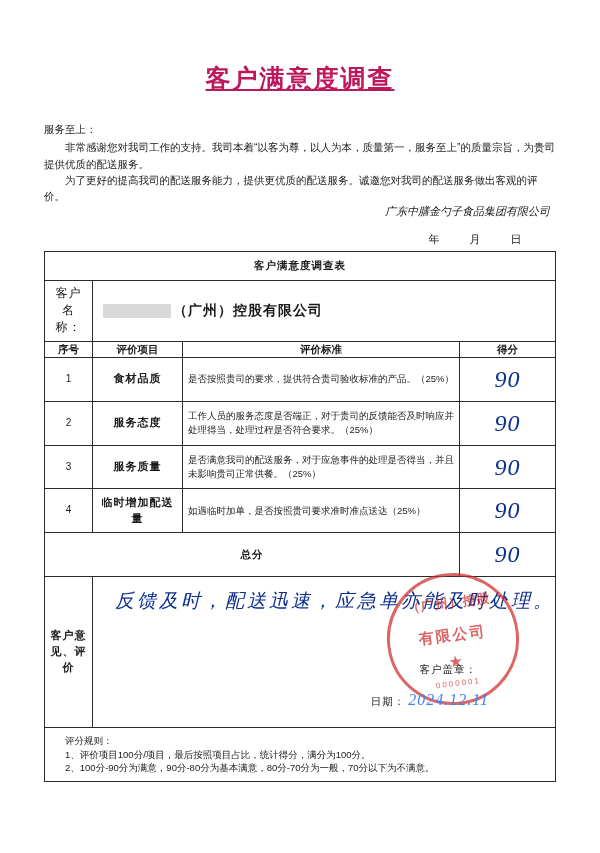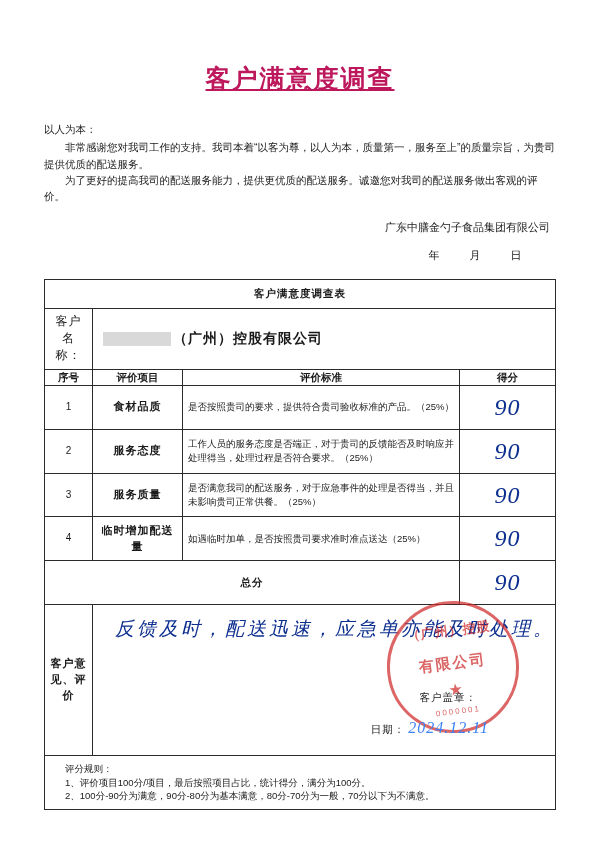"以人为本：" div.salutation { text: 以人为本 -> 服务至上 }
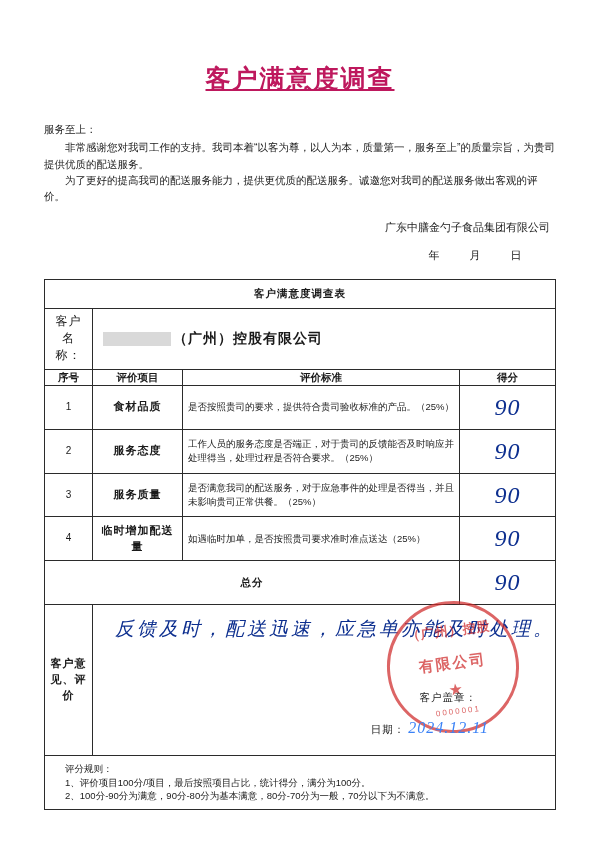"广东中膳金勺子食品集团有限公司" .company-line { font-style: none -> italic; margin-top: 16px -> none }
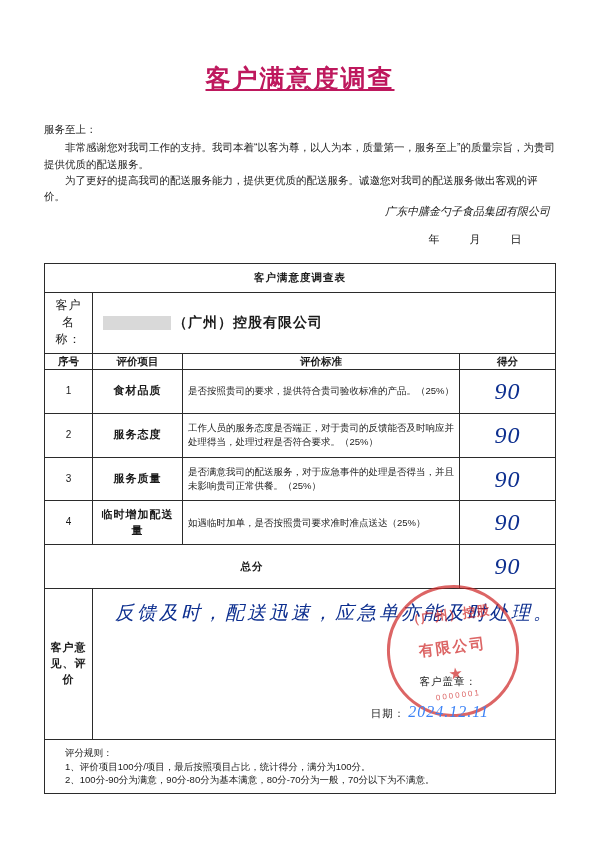"客户满意度调查表" table.survey { margin-top: 16px -> 4px }
